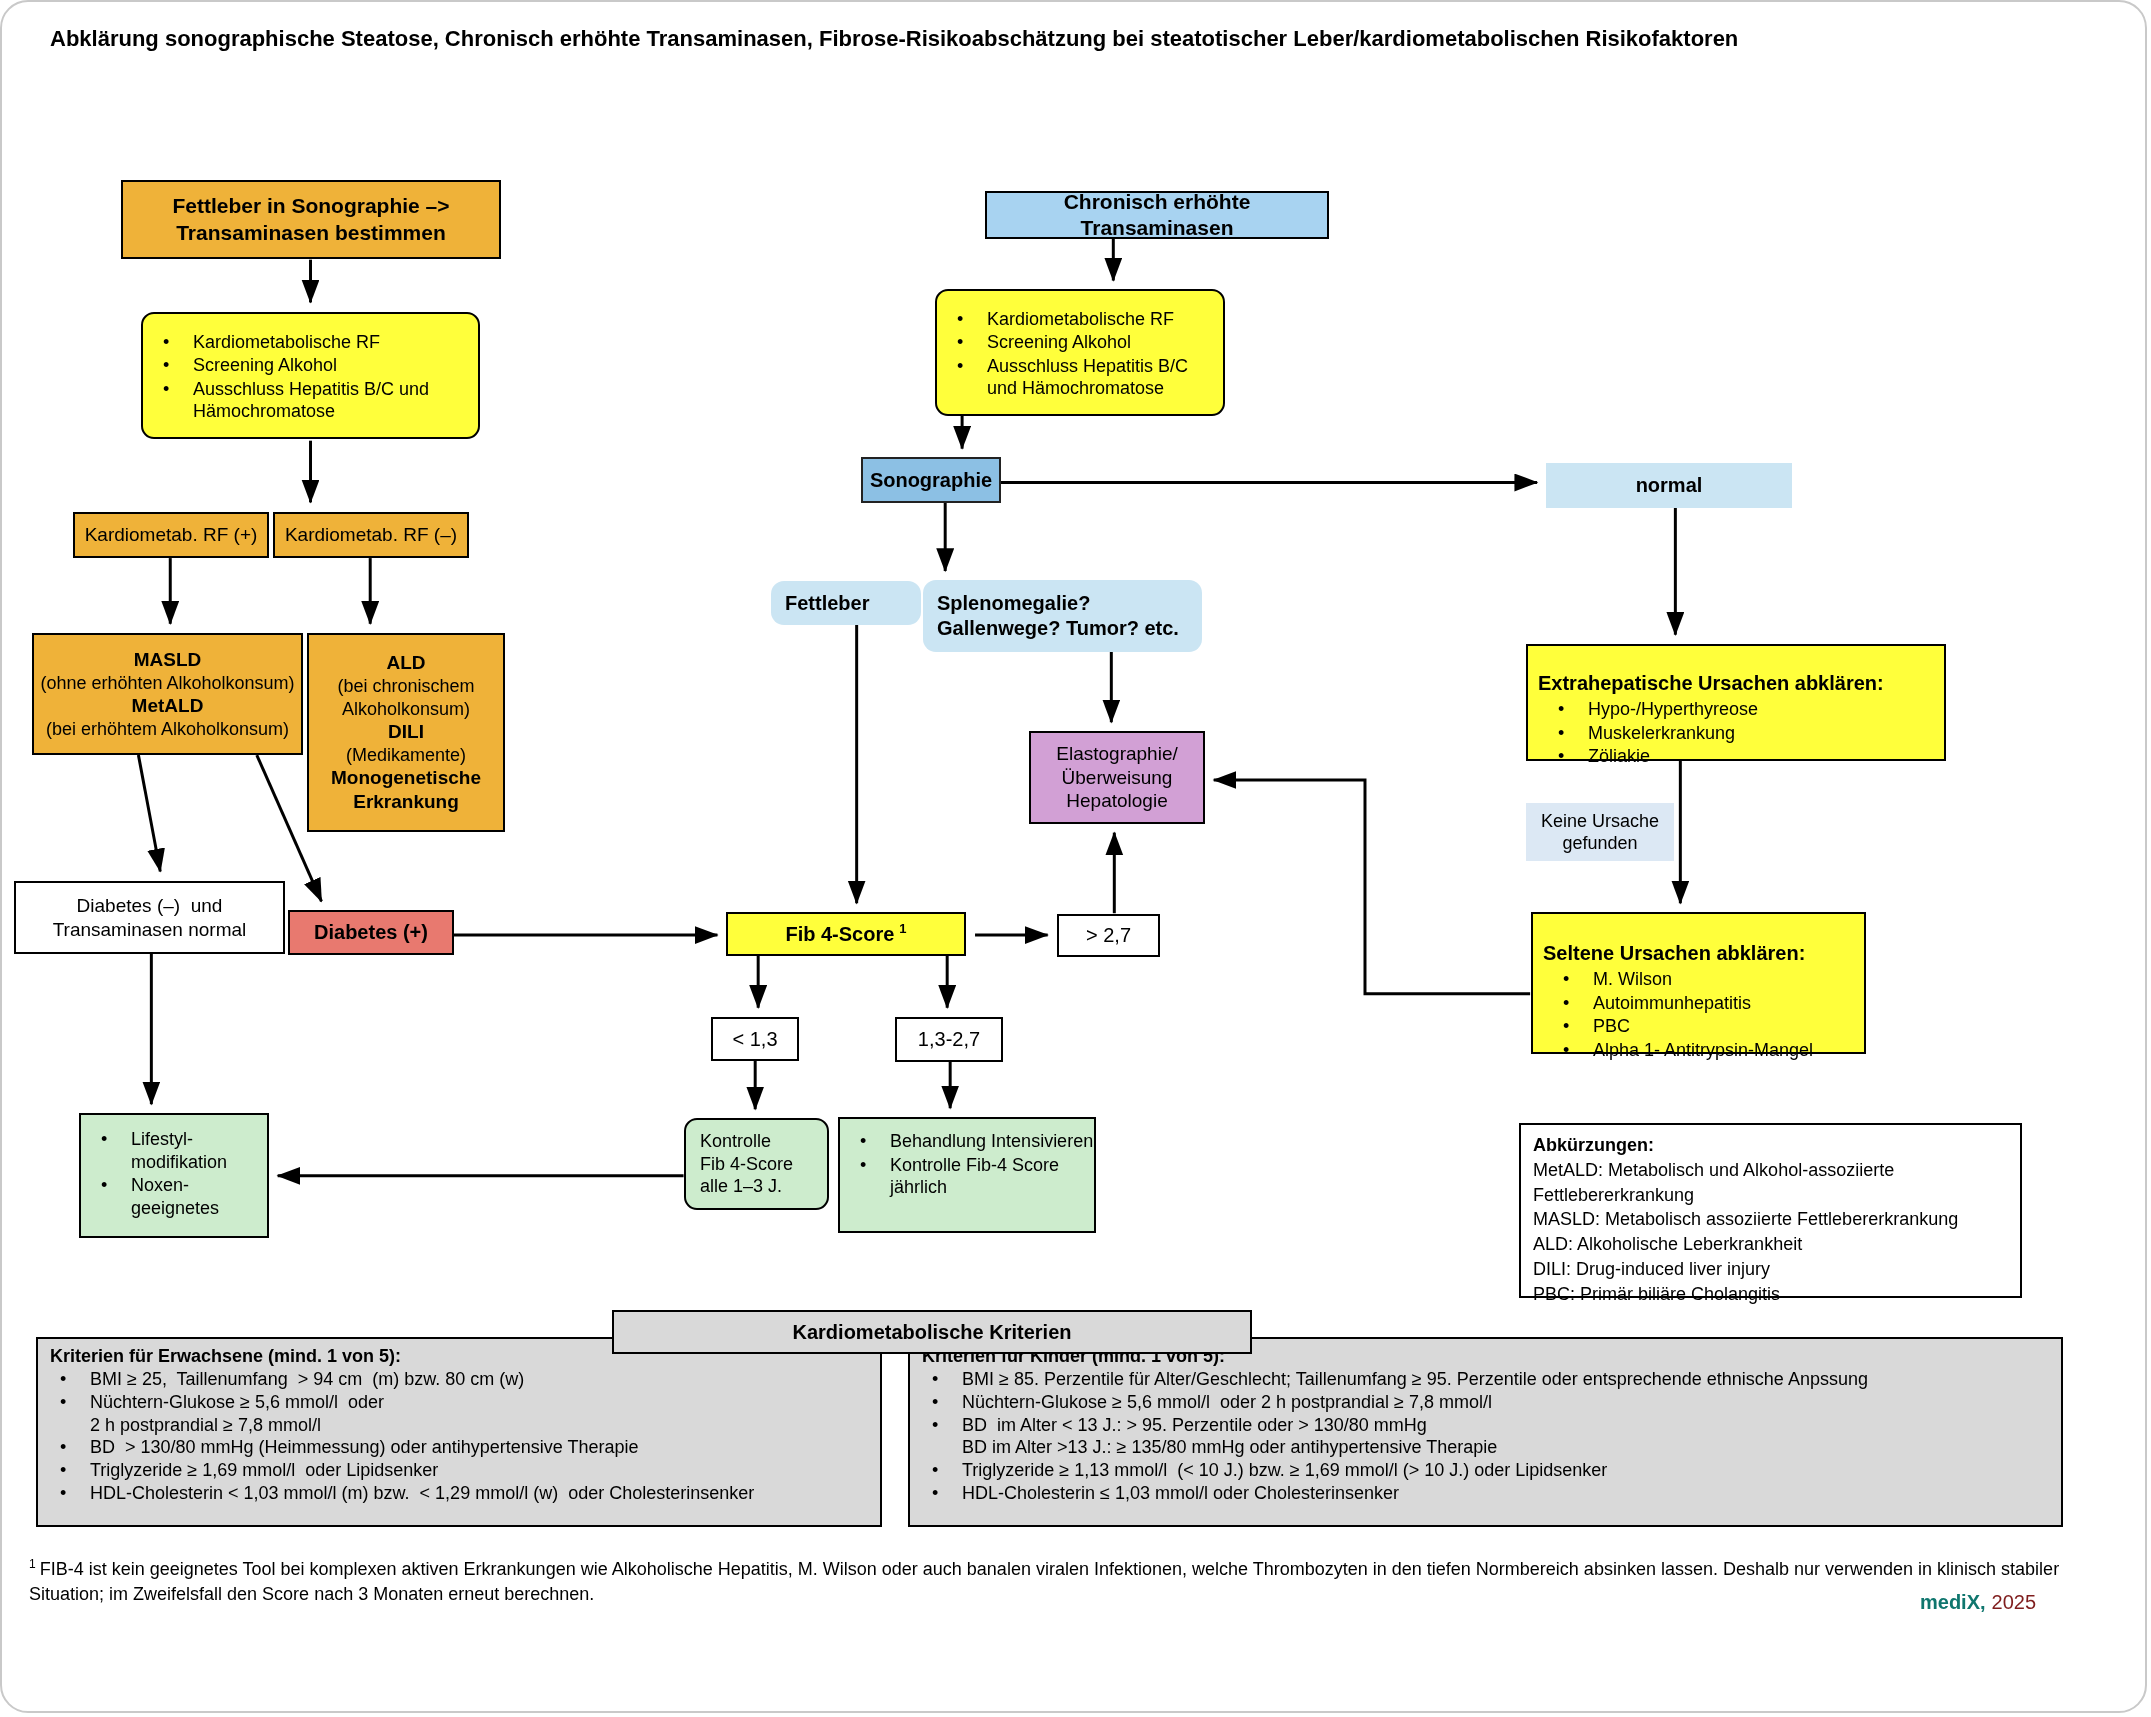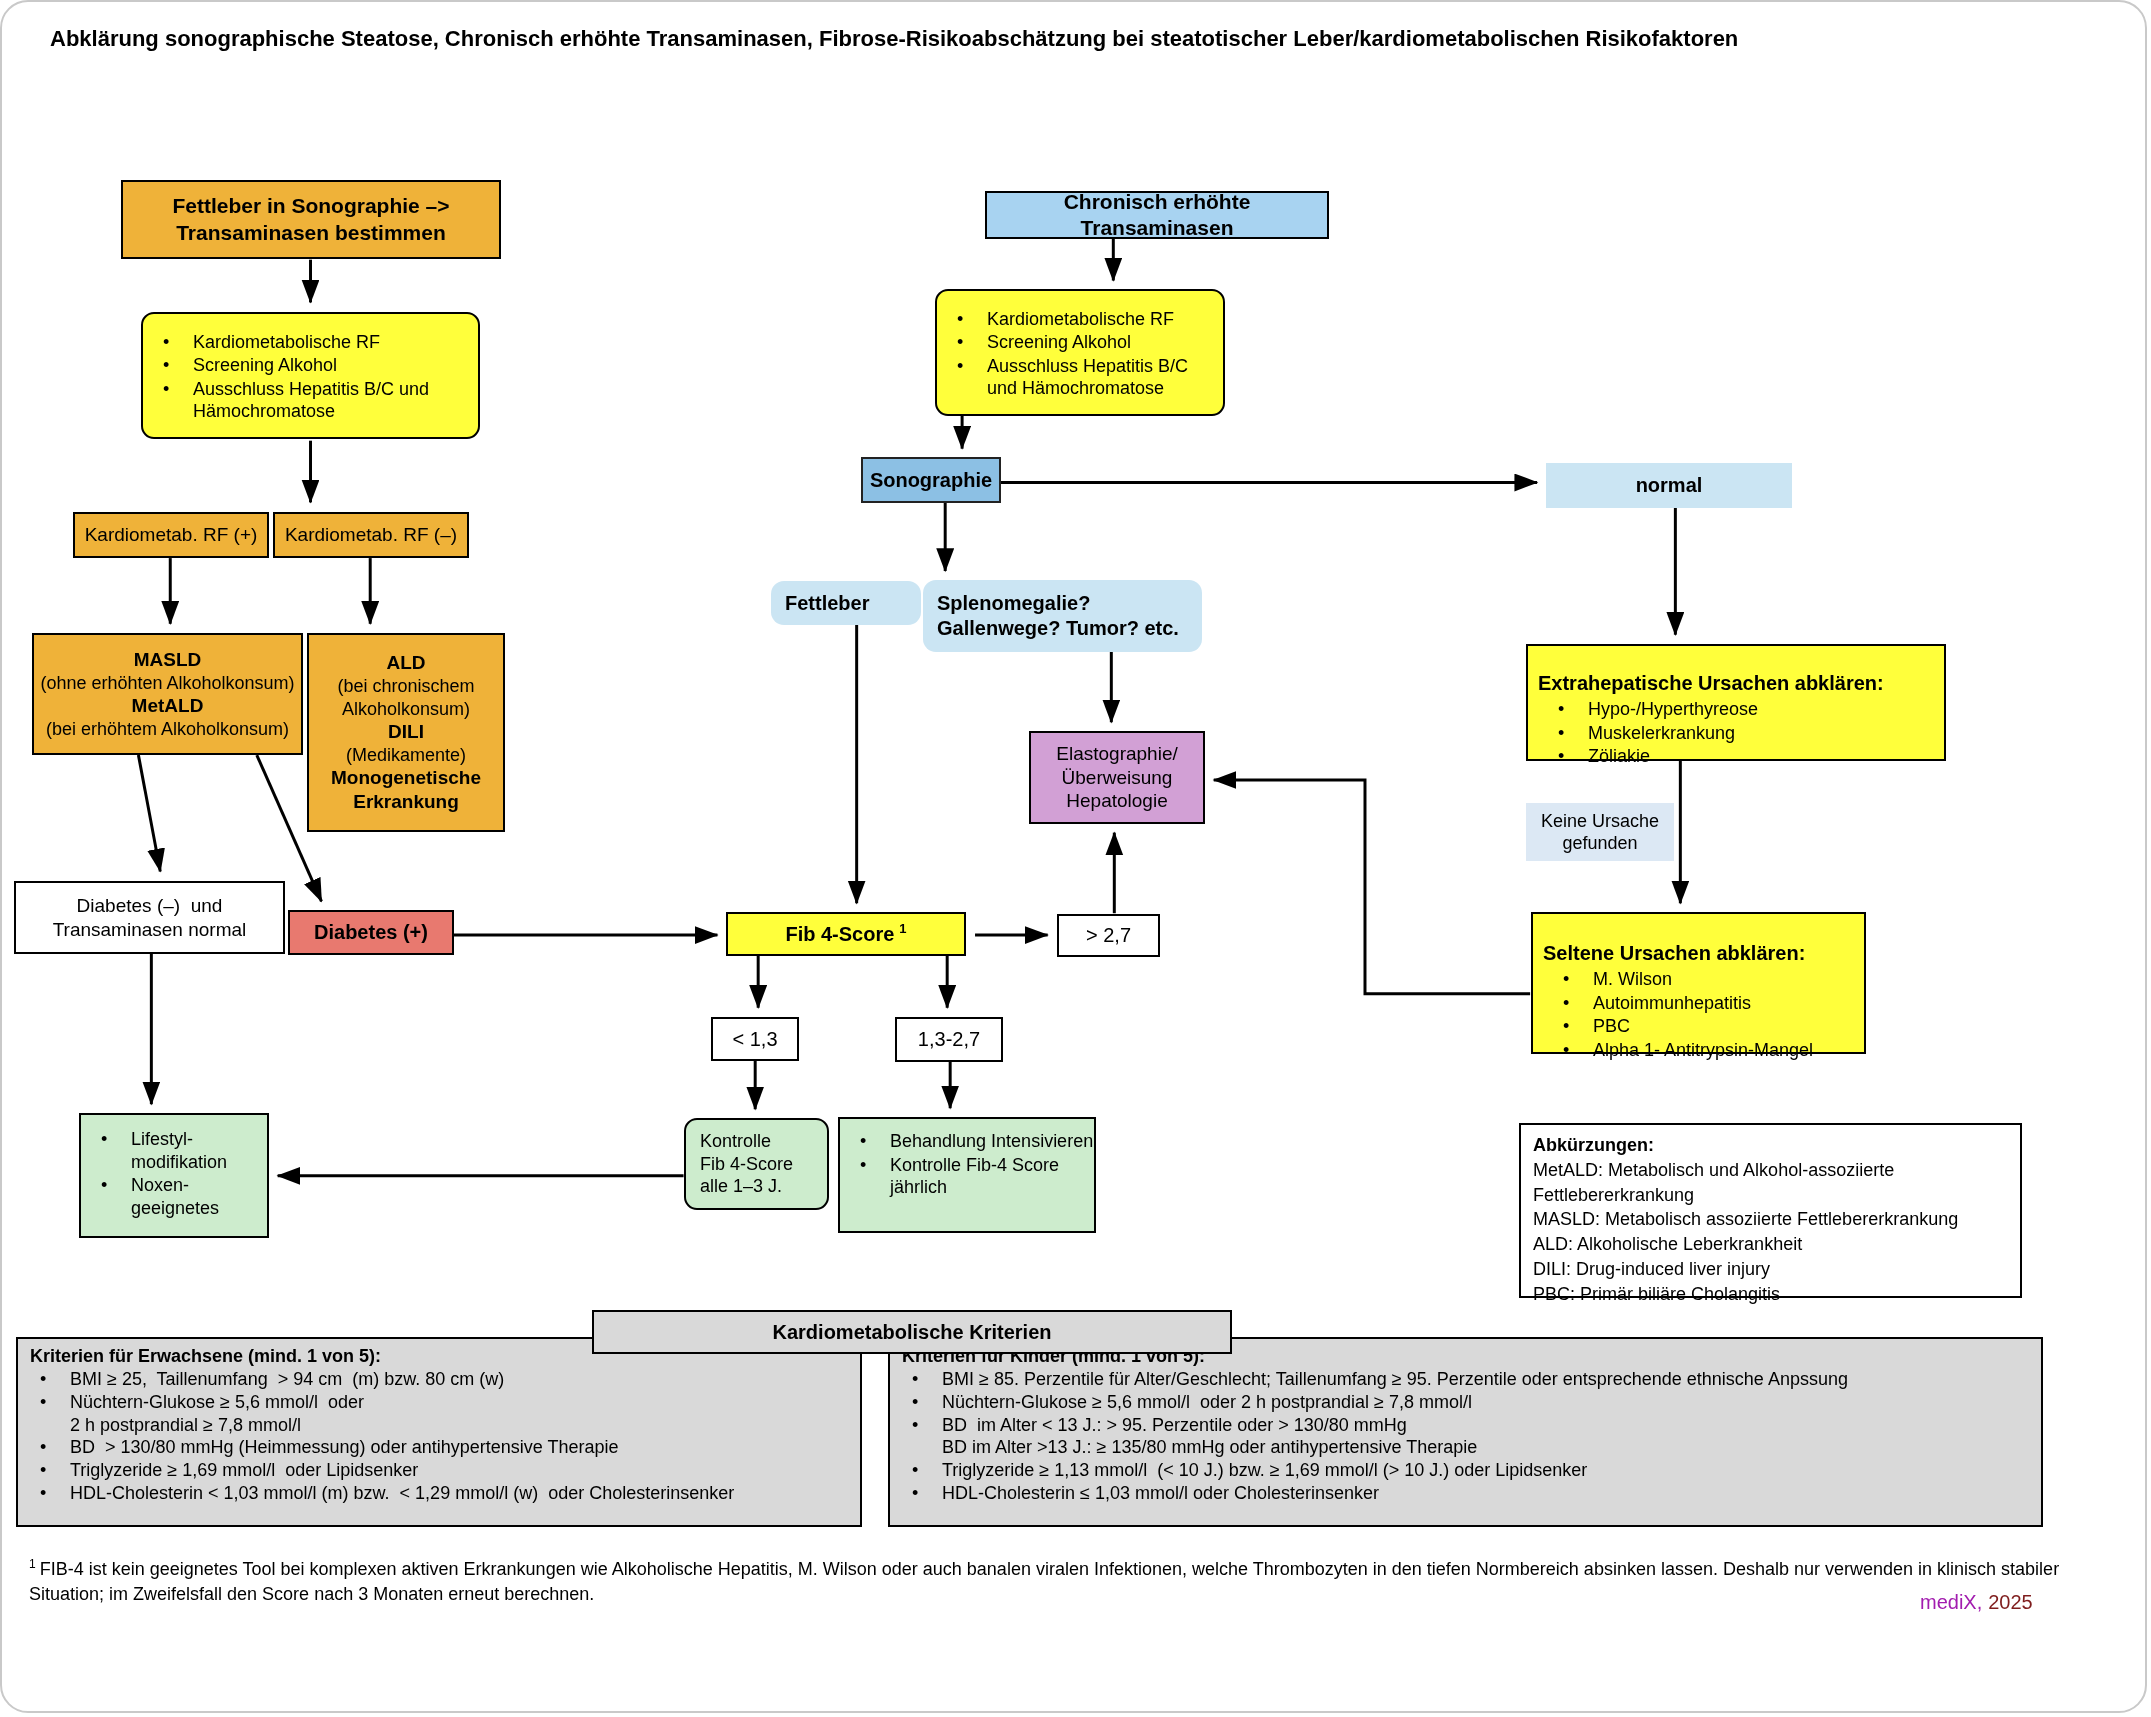"Kardiometabolische Kriterien" .gray { margin-left: none -> 20px }
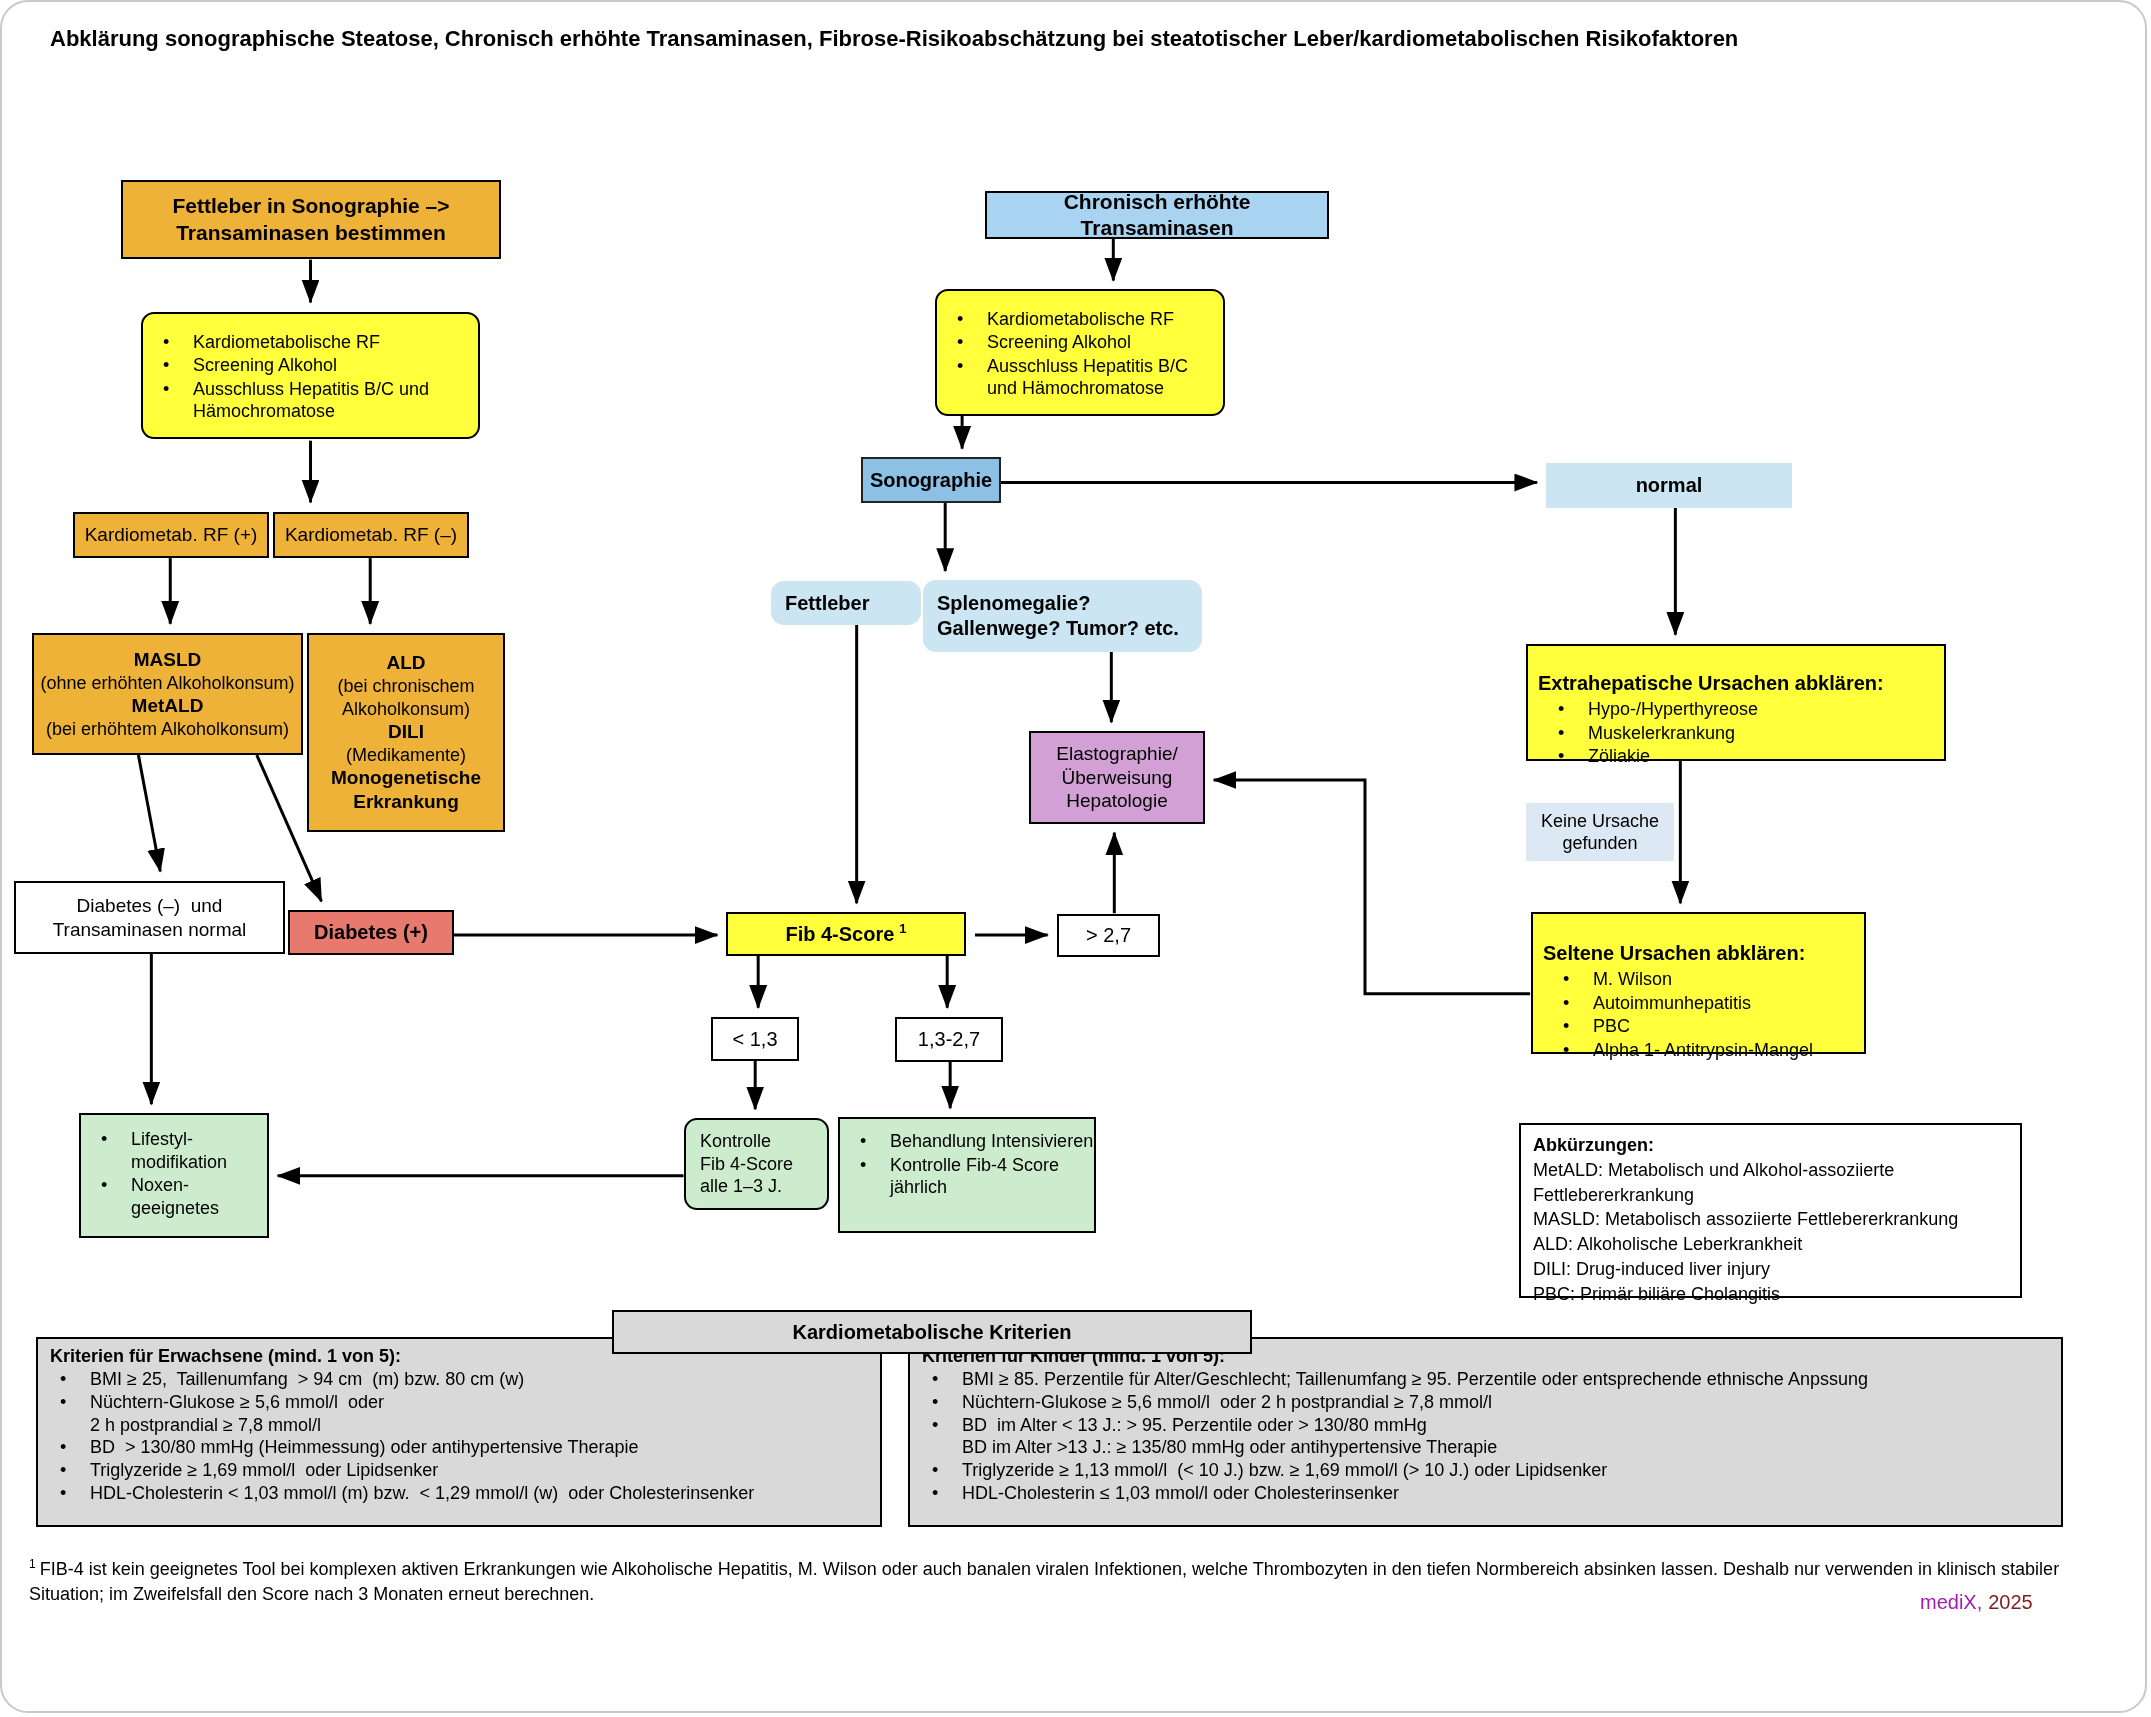"mediX," #credit .brand { color: #a21caf -> #0f766e; font-weight: normal -> bold }
